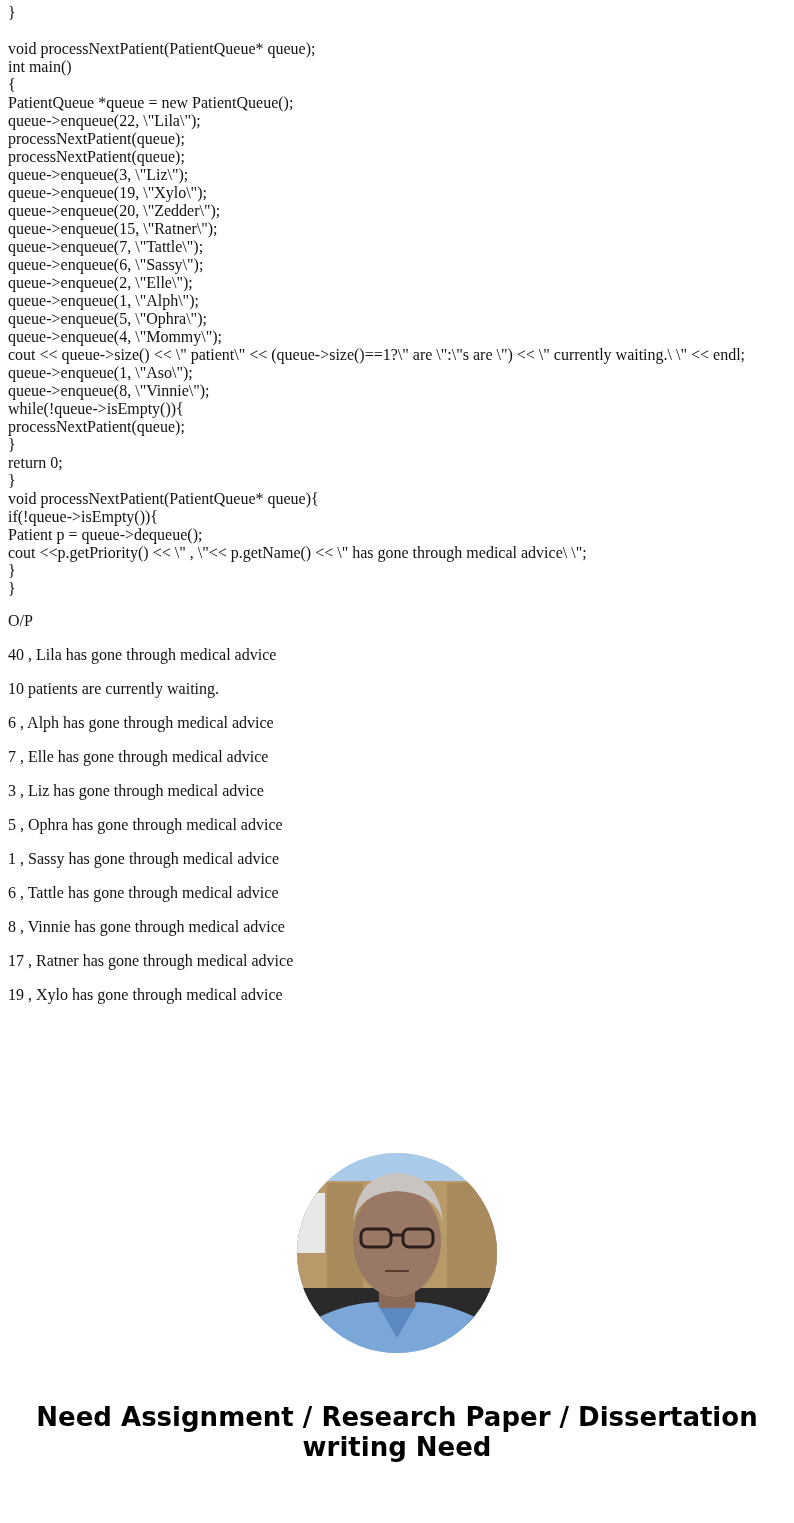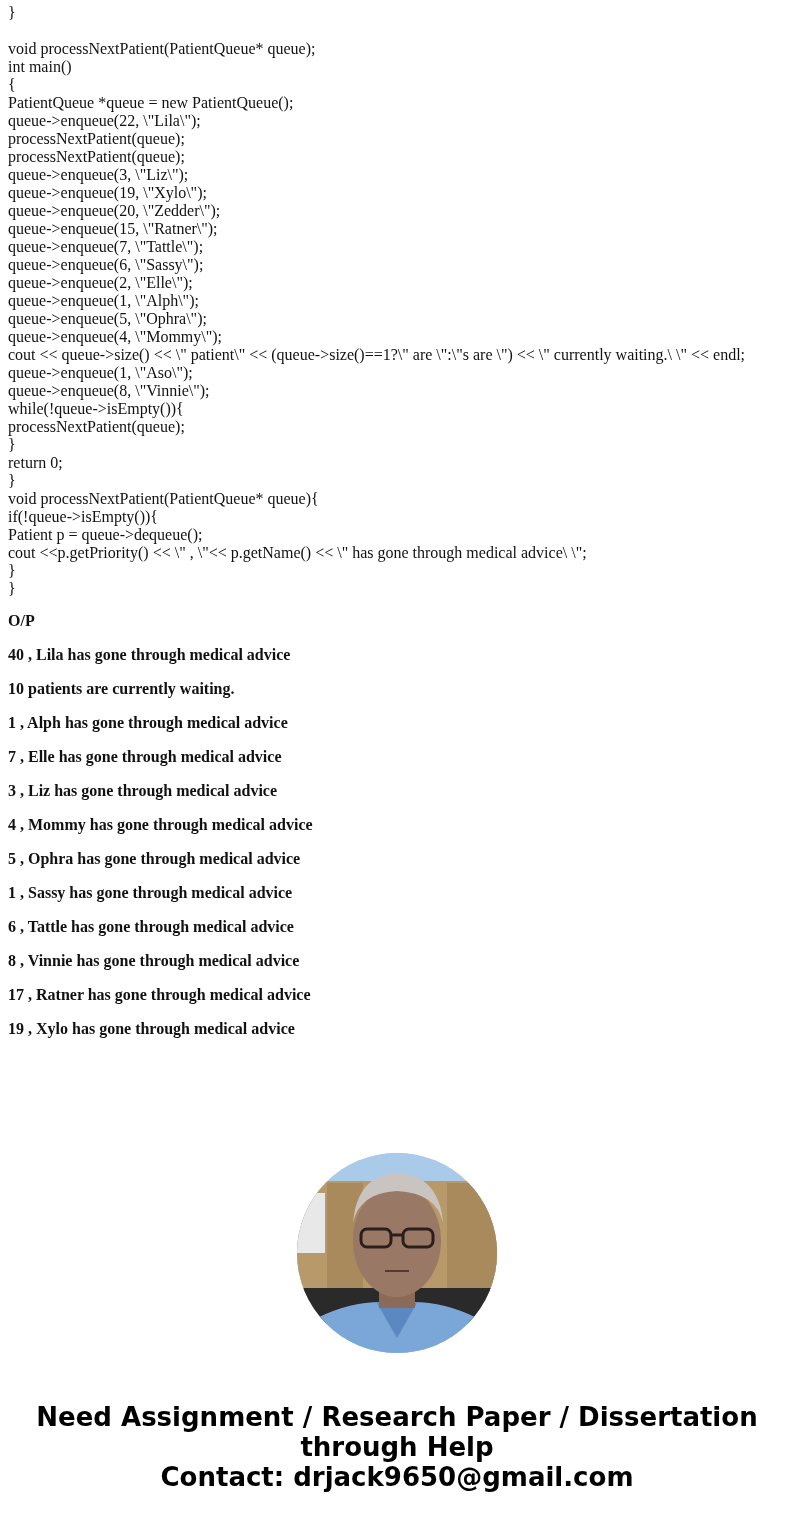"O/P" .output-line { font-weight: bold -> none }
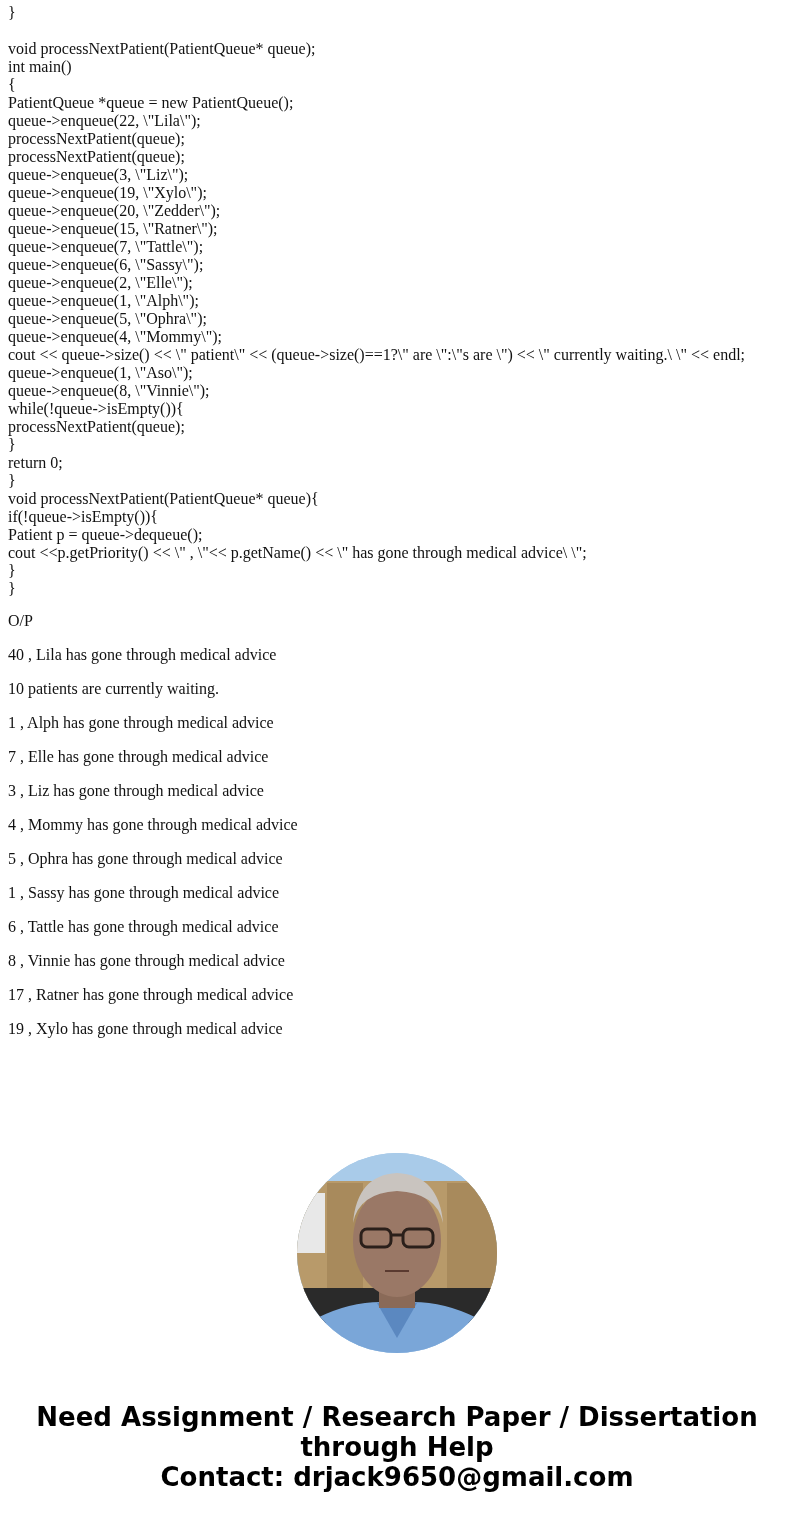"1 , Alph has gone" span.output-line { text: 1 -> 6 }
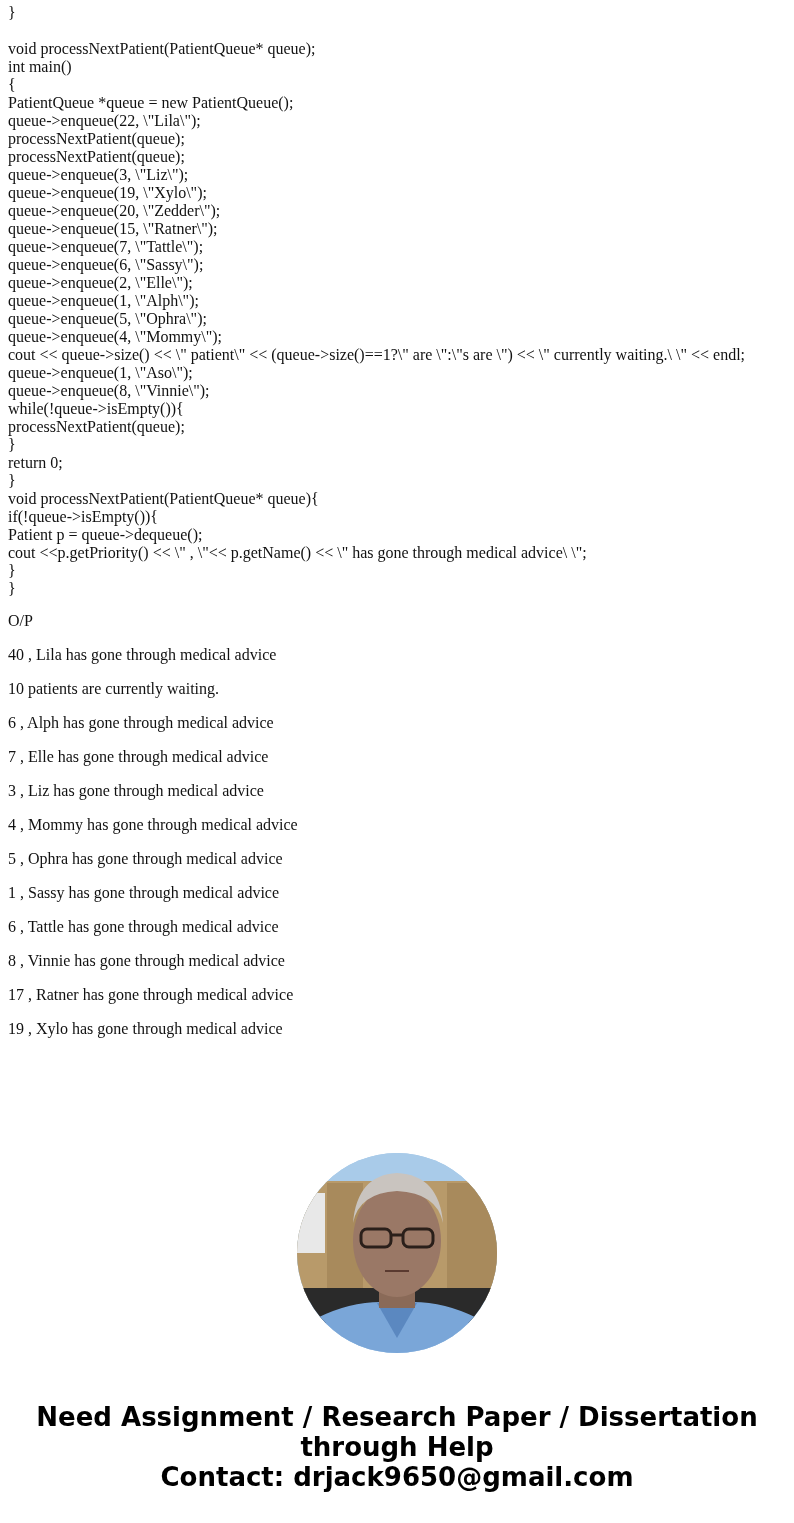"4 , Mommy has gone" span.output-line { html: <span>4 , Mommy has gone through medical advice</span> -> none }
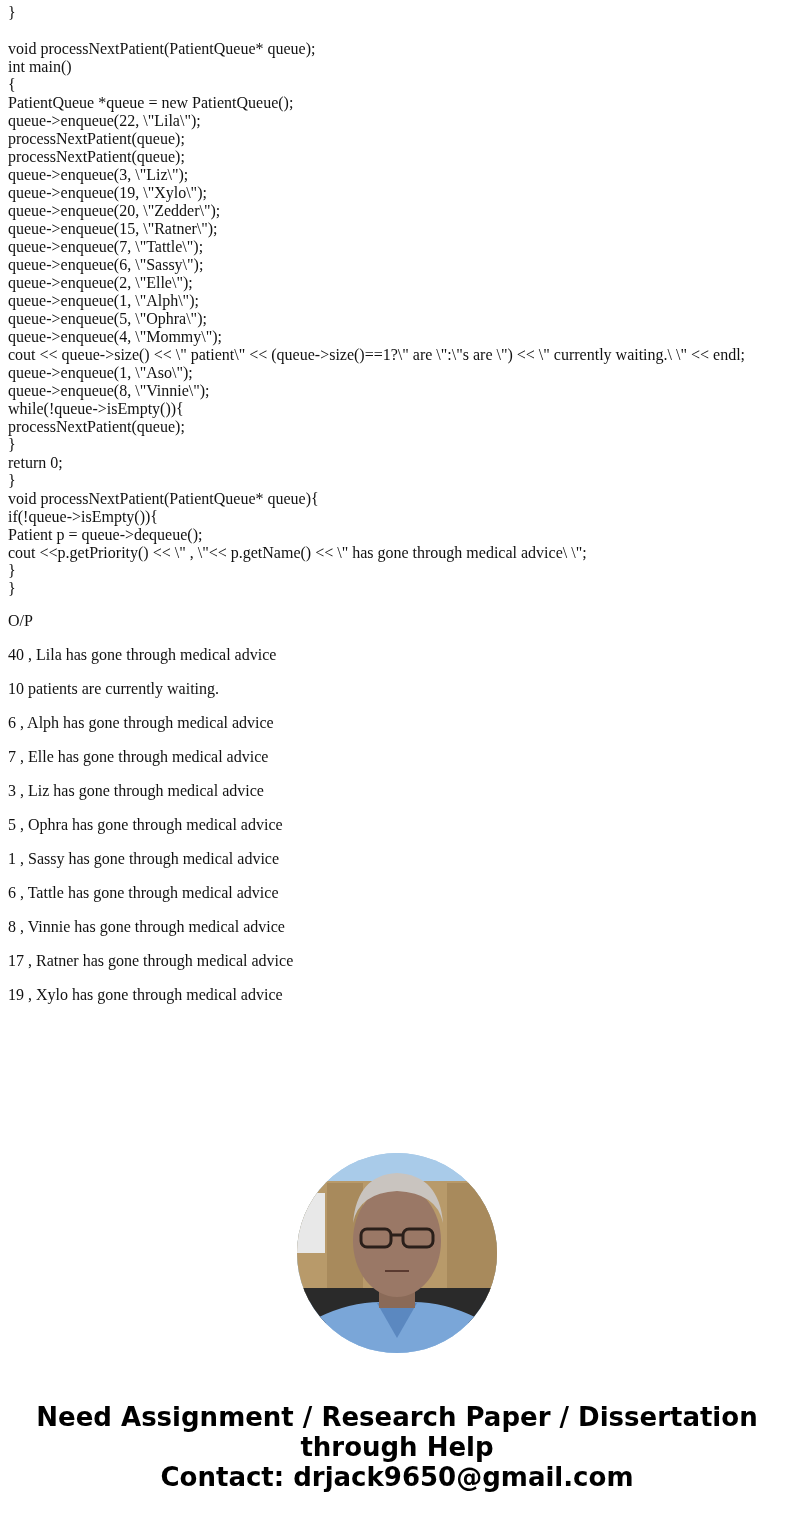"through Help" span.promo-line { text: through Help -> writing Need }
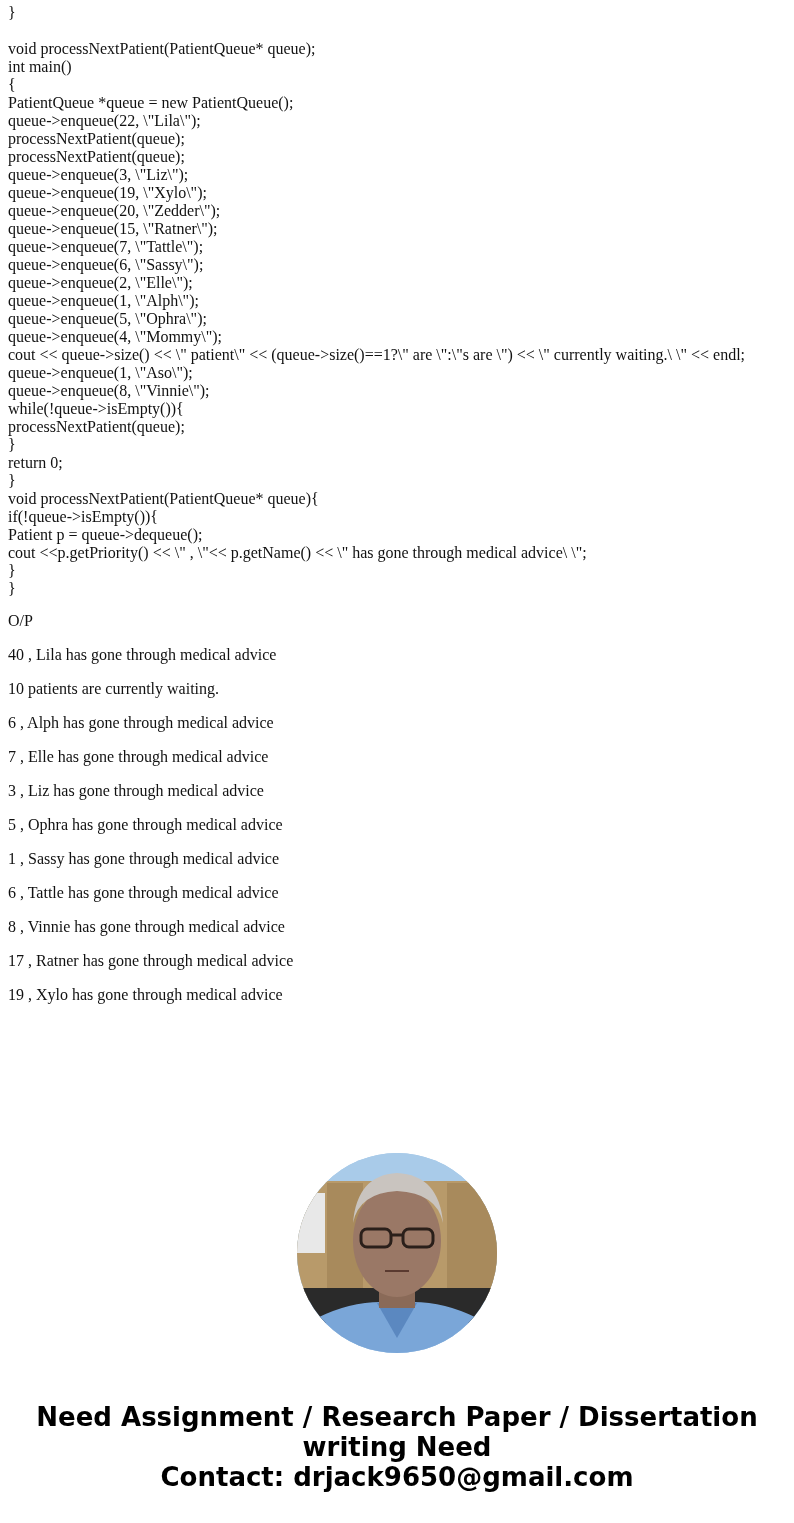"Contact: drjack9650@gmail.com" span.promo-line { html: <span>Contact: drjack9650@gmail.com</span> -> none }
